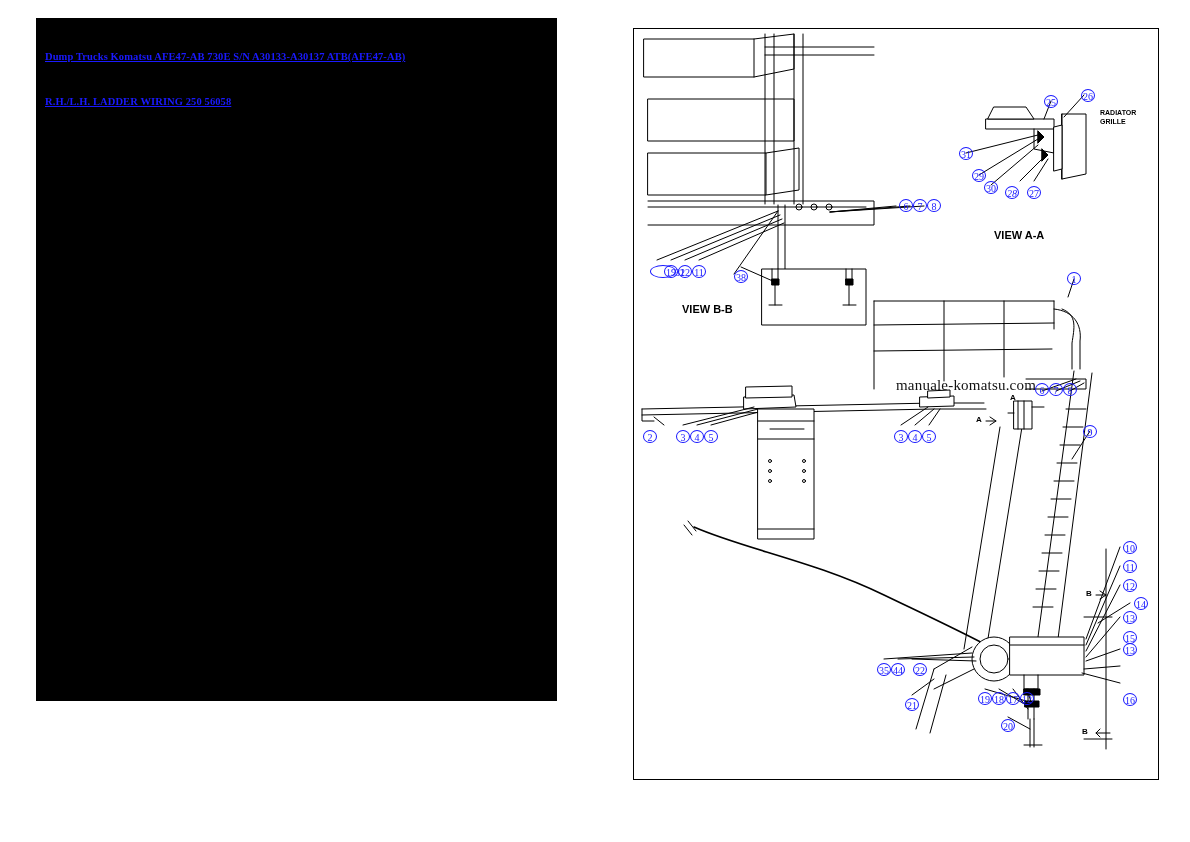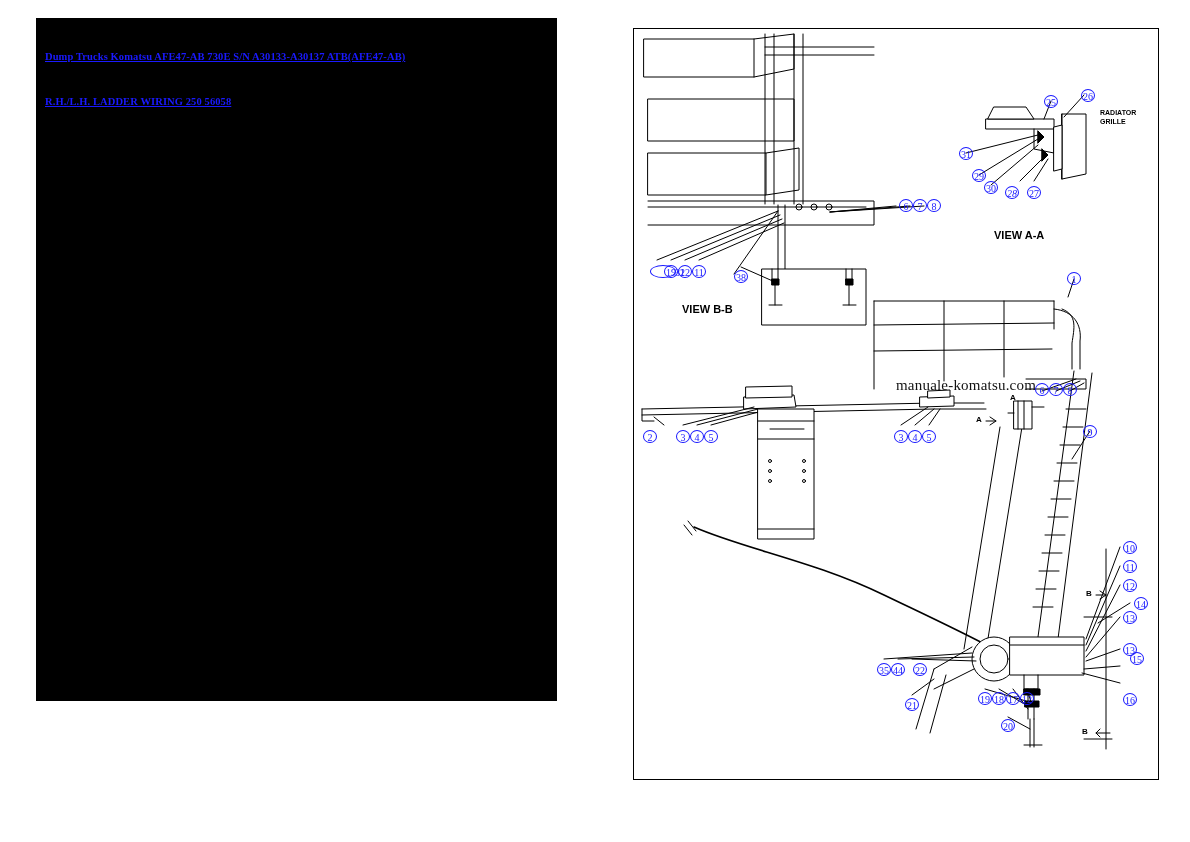"15" div.balloon { margin-left: 7px -> none; top: 623px -> 602px }
